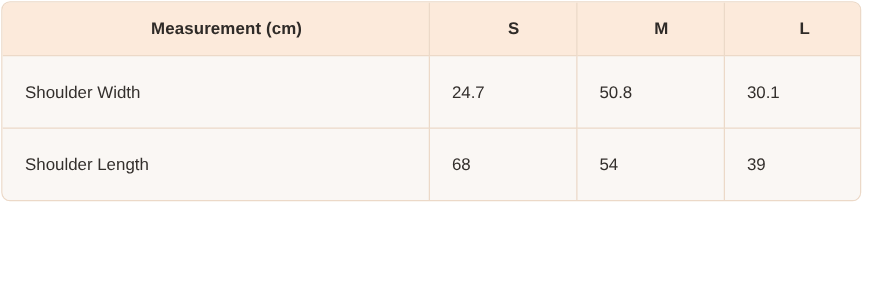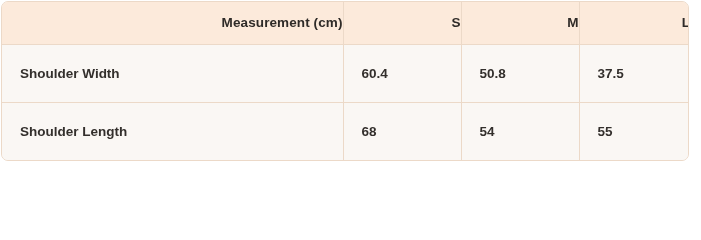"Measurement (cm)" thead th { text-align: right -> center }
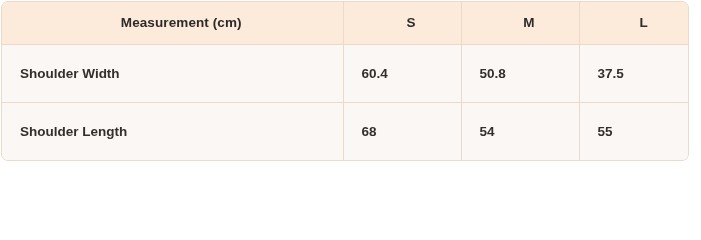"Shoulder Width" tbody td { font-weight: bold -> normal }
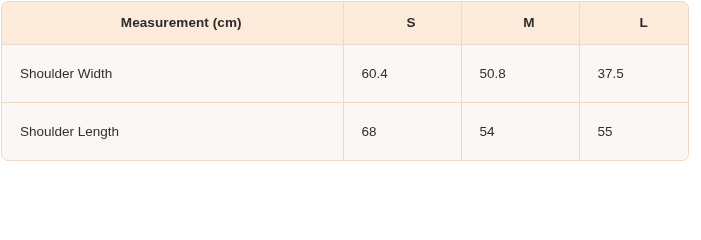"60.4" td.value-cell { text: 60.4 -> 24.7 }
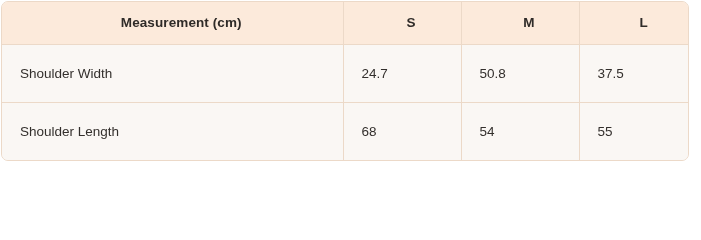"37.5" td.value-cell { text: 37.5 -> 30.1 }
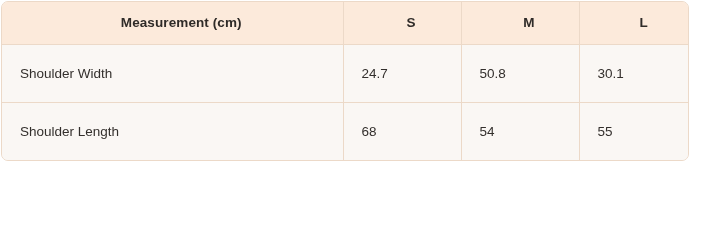"55" td.value-cell { text: 55 -> 39 }
